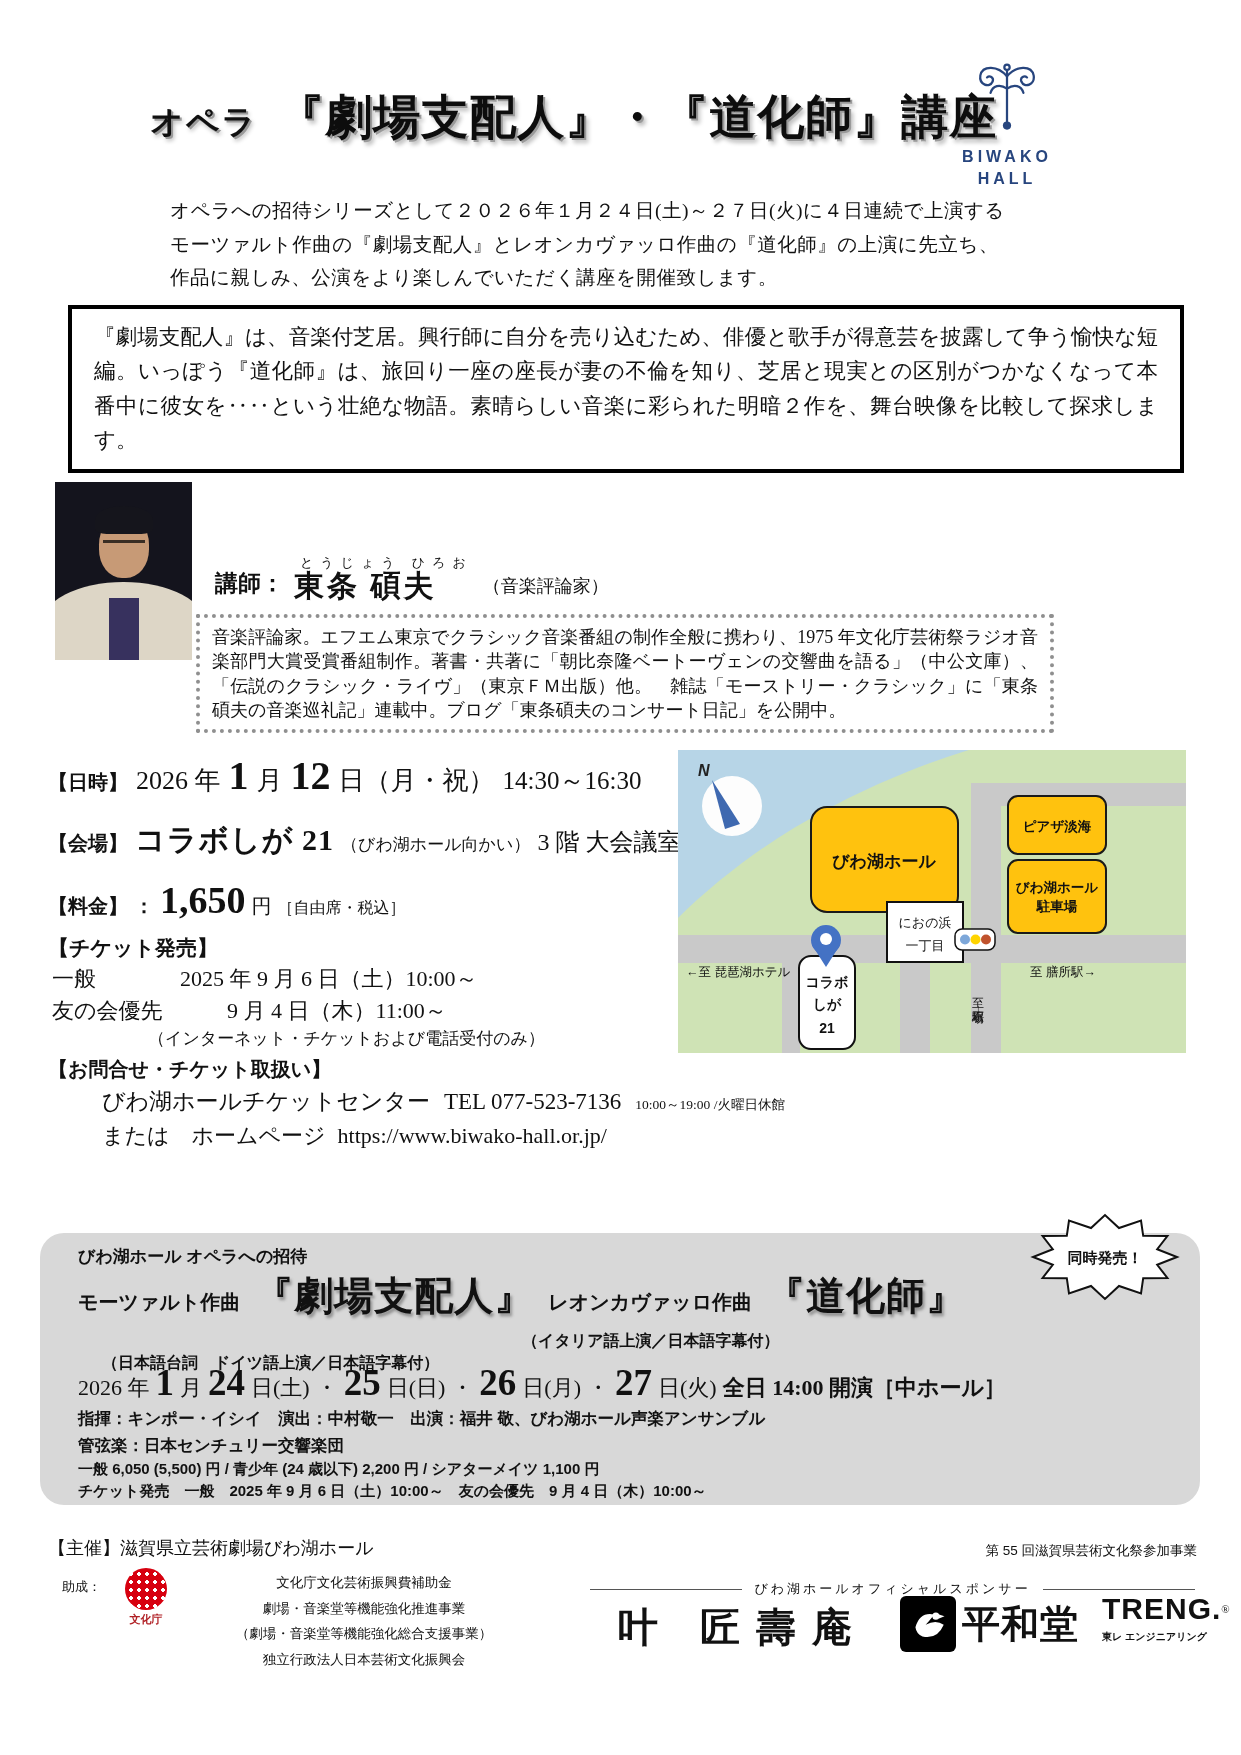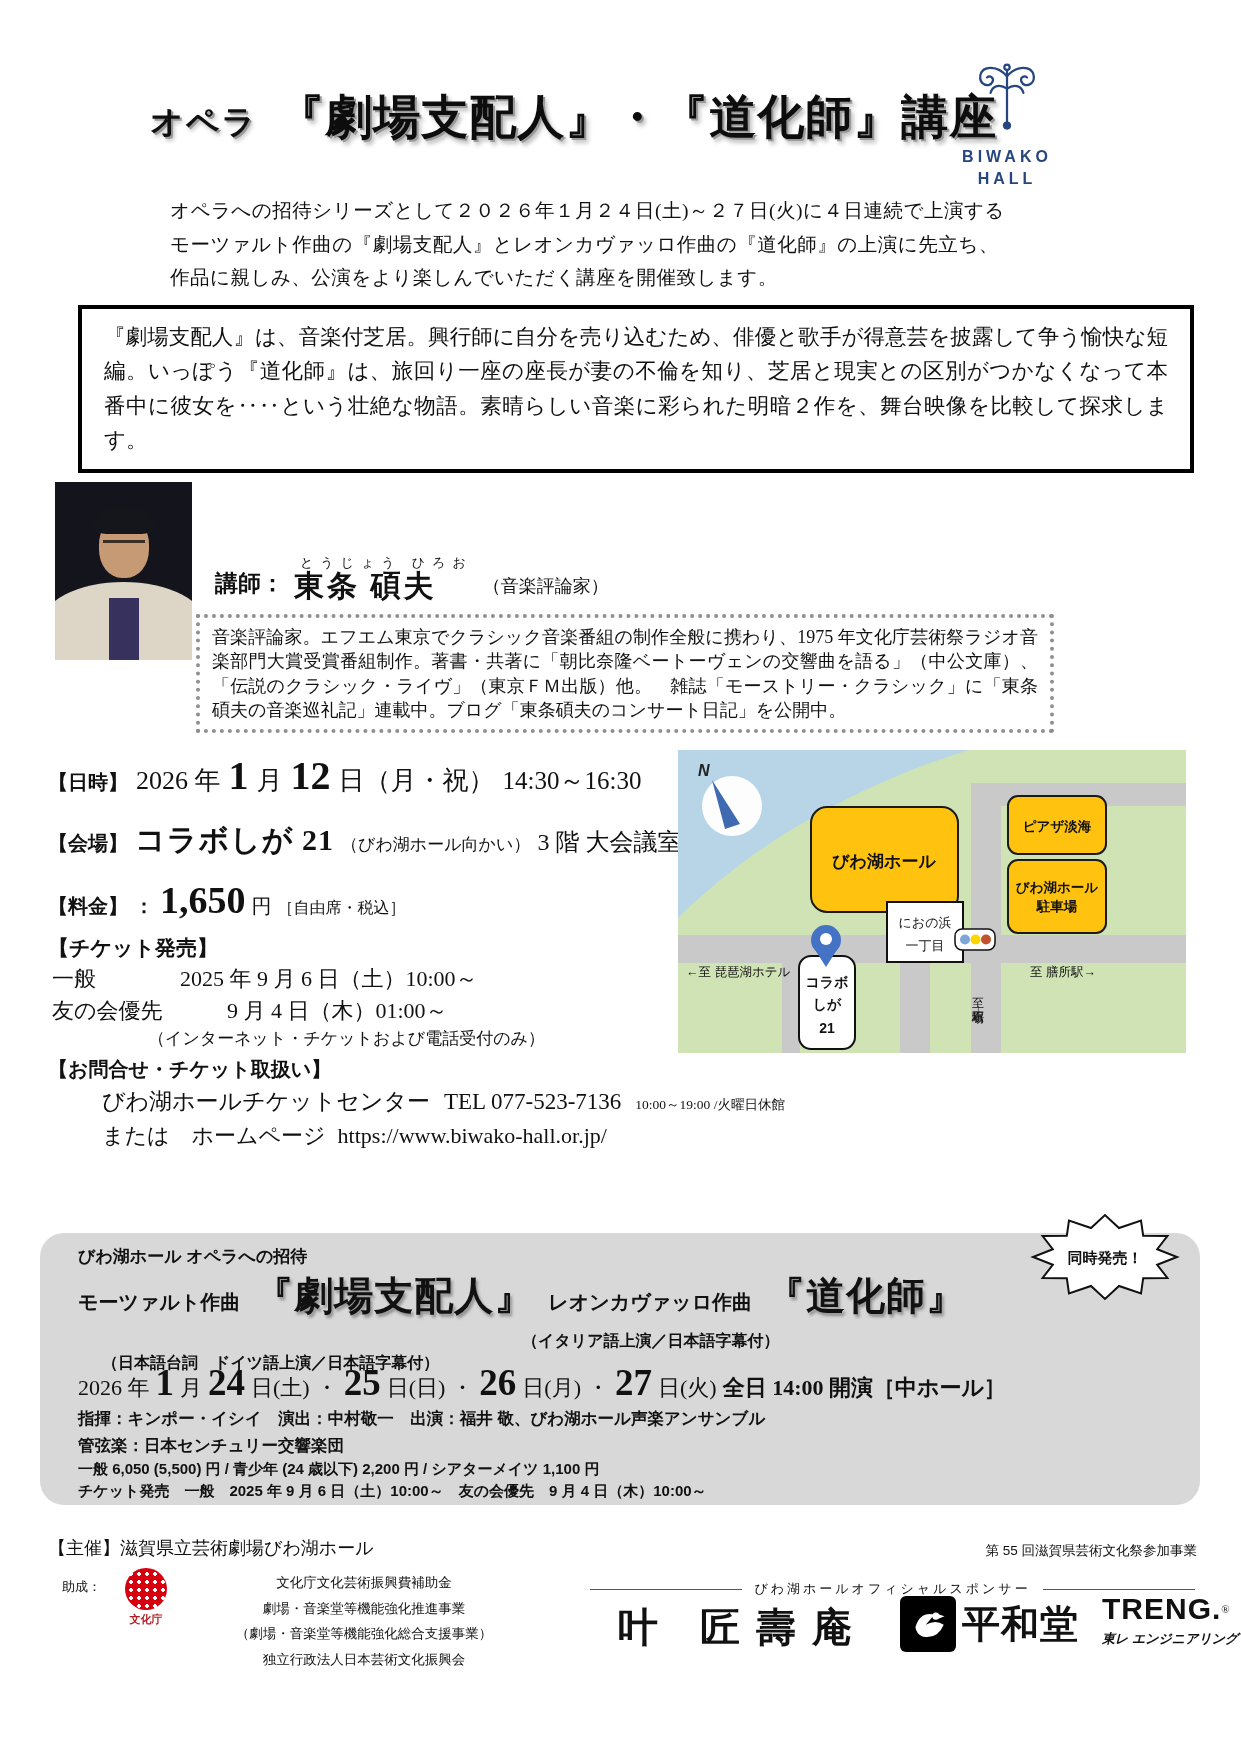"『劇場支配人』は、音楽付芝居。興行師に自分を売り込むため、俳優と歌手が得意芸を披" .synopsis { left: 78px -> 68px }
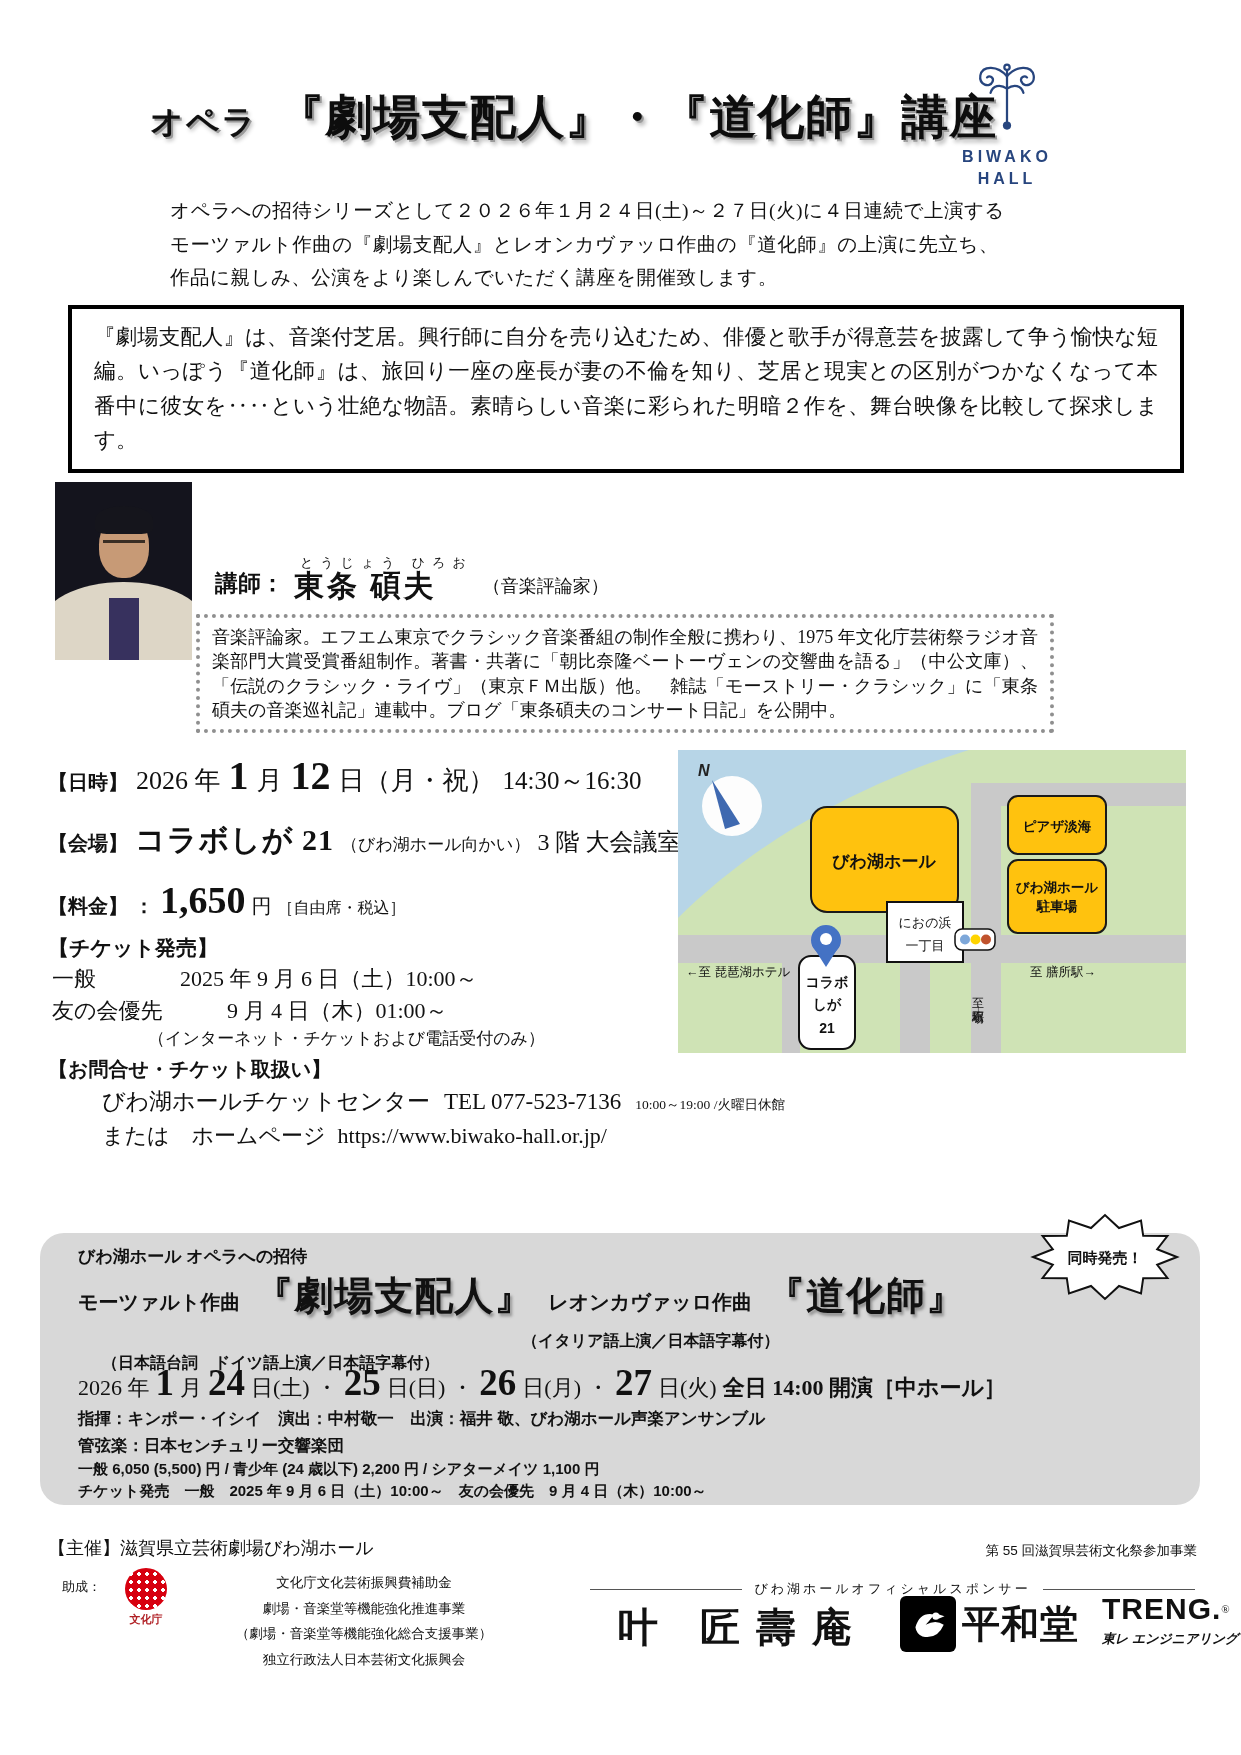"9 月 4 日（木）01:00～" span.tk-date2 { text: 01:00 -> 11:00 }
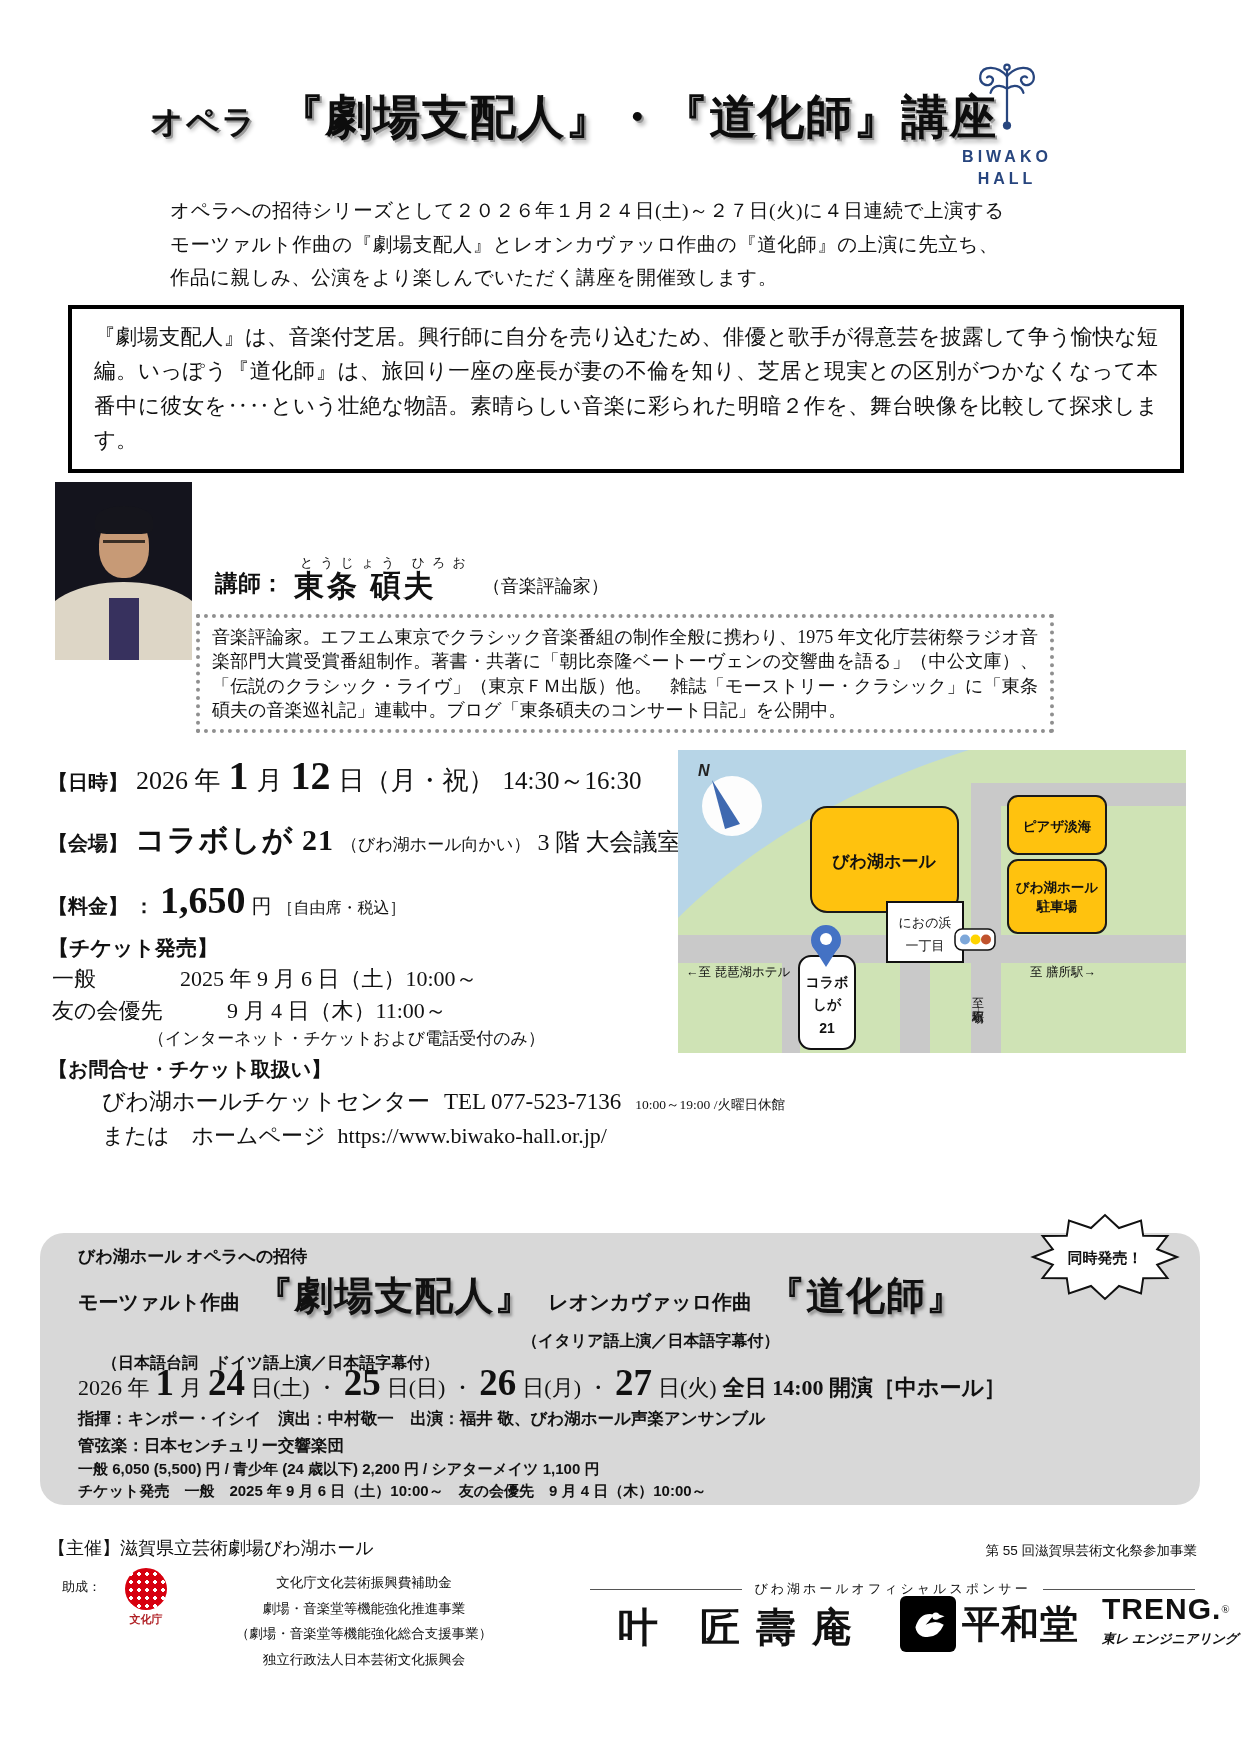"東レ エンジニアリング" .treng .t2 { font-size: 13px -> 10px; font-style: italic -> none }
